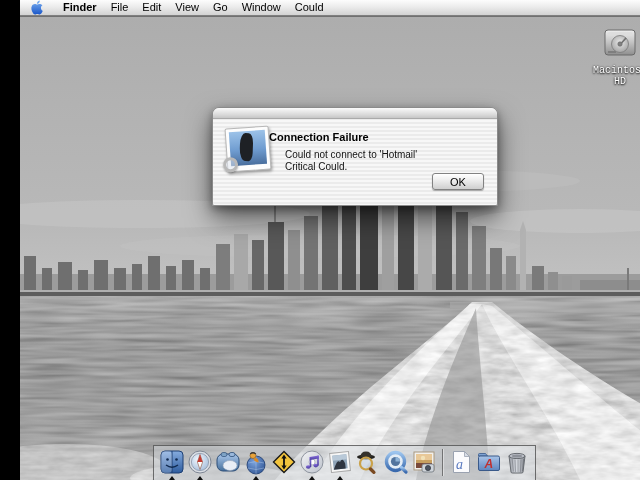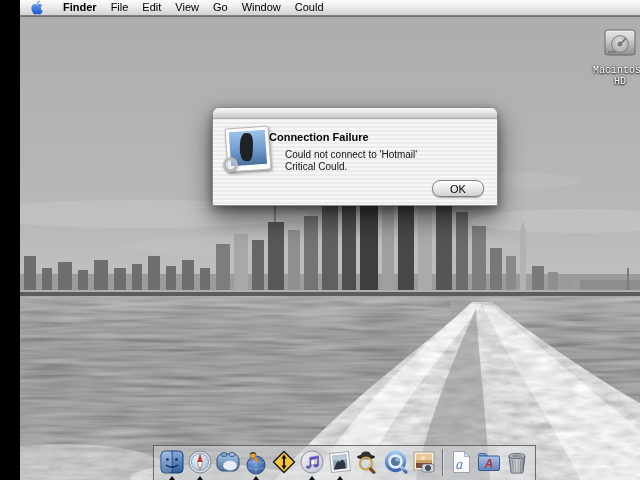"OK" #ok-button { border-radius: 8px -> 3px; bottom: 9px -> 16px }
